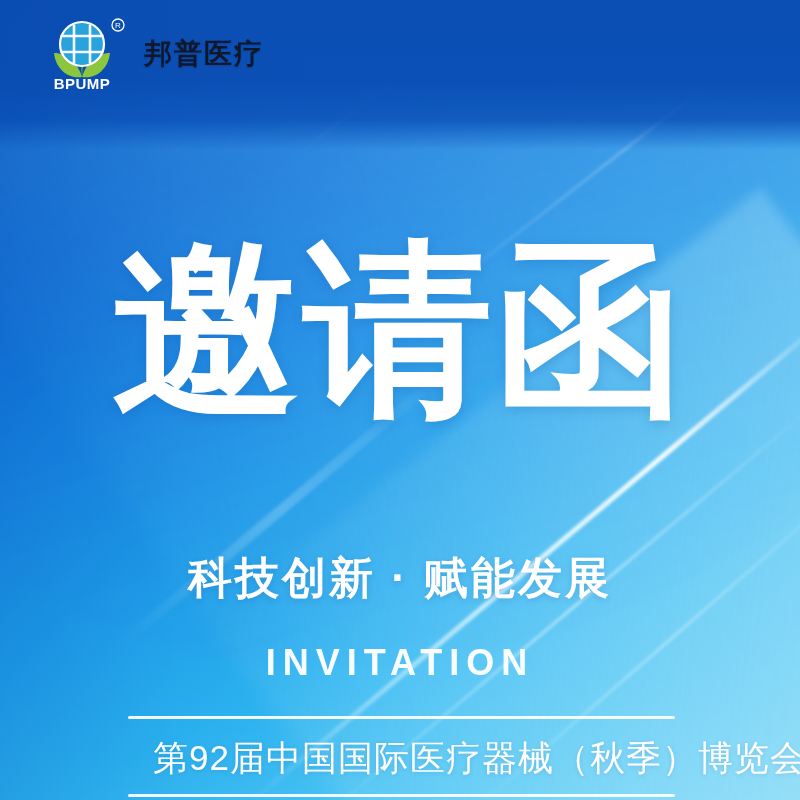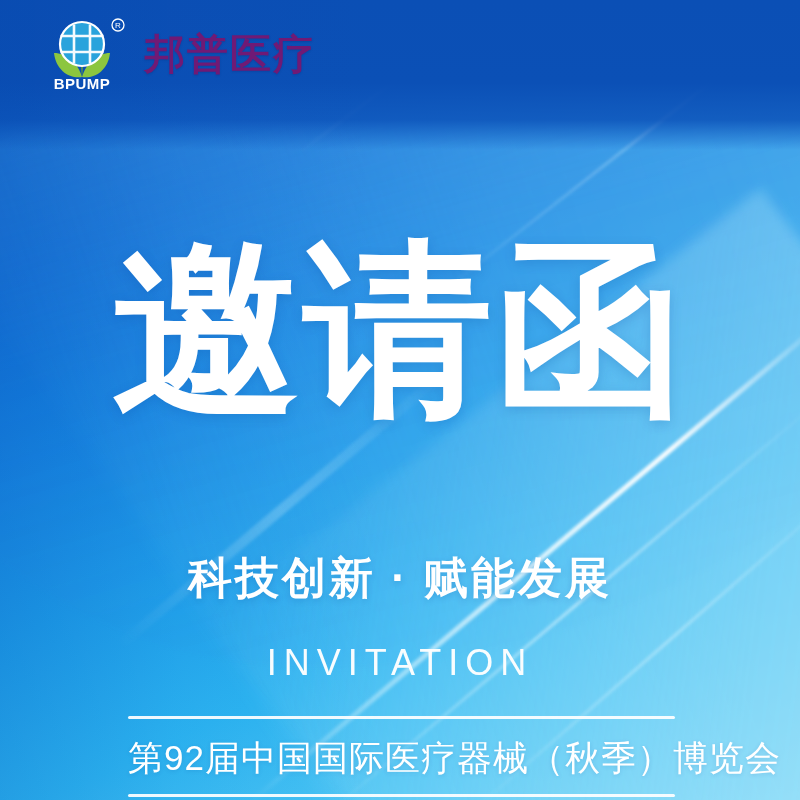"邦普医疗" .brand-name { color: #701a75 -> #0f172a; font-size: 41px -> 28px }
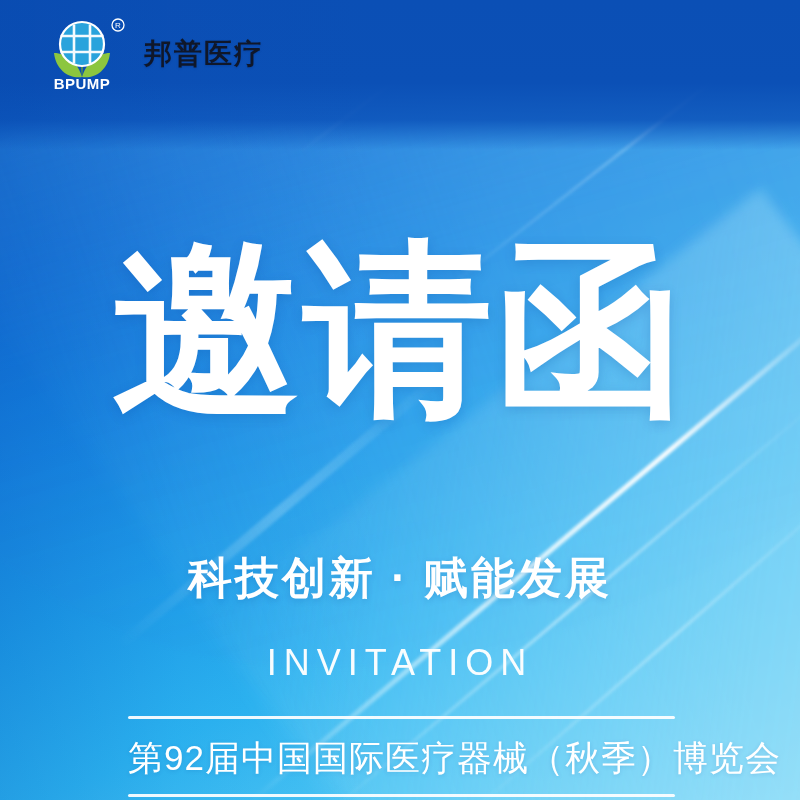"INVITATION" .invitation-en { font-weight: 400 -> 700 }
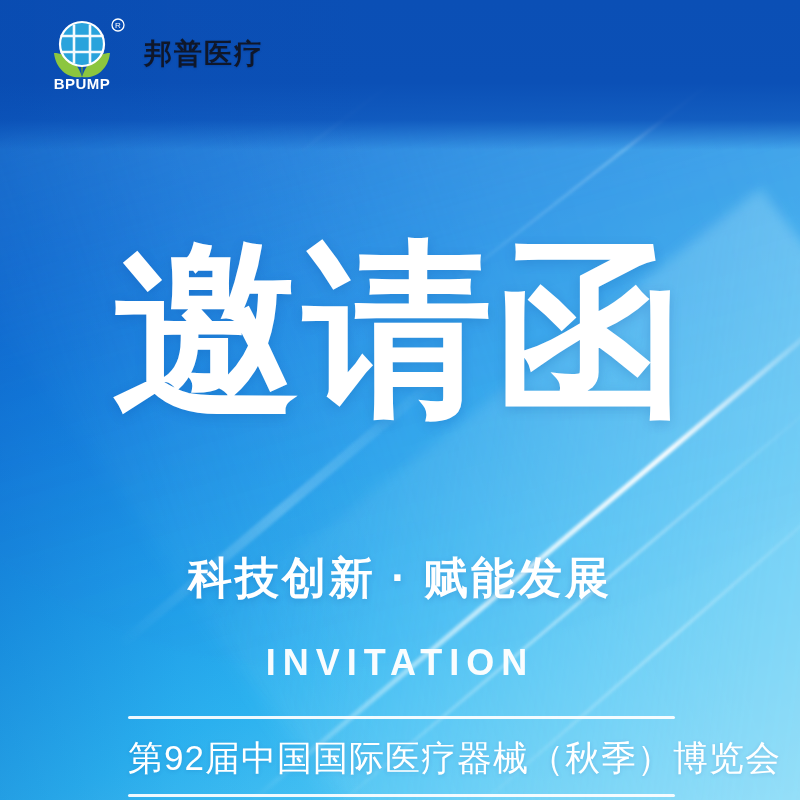"第92届中国国际医疗器械（秋季）博览会" .event-name { margin-left: none -> 25px }
